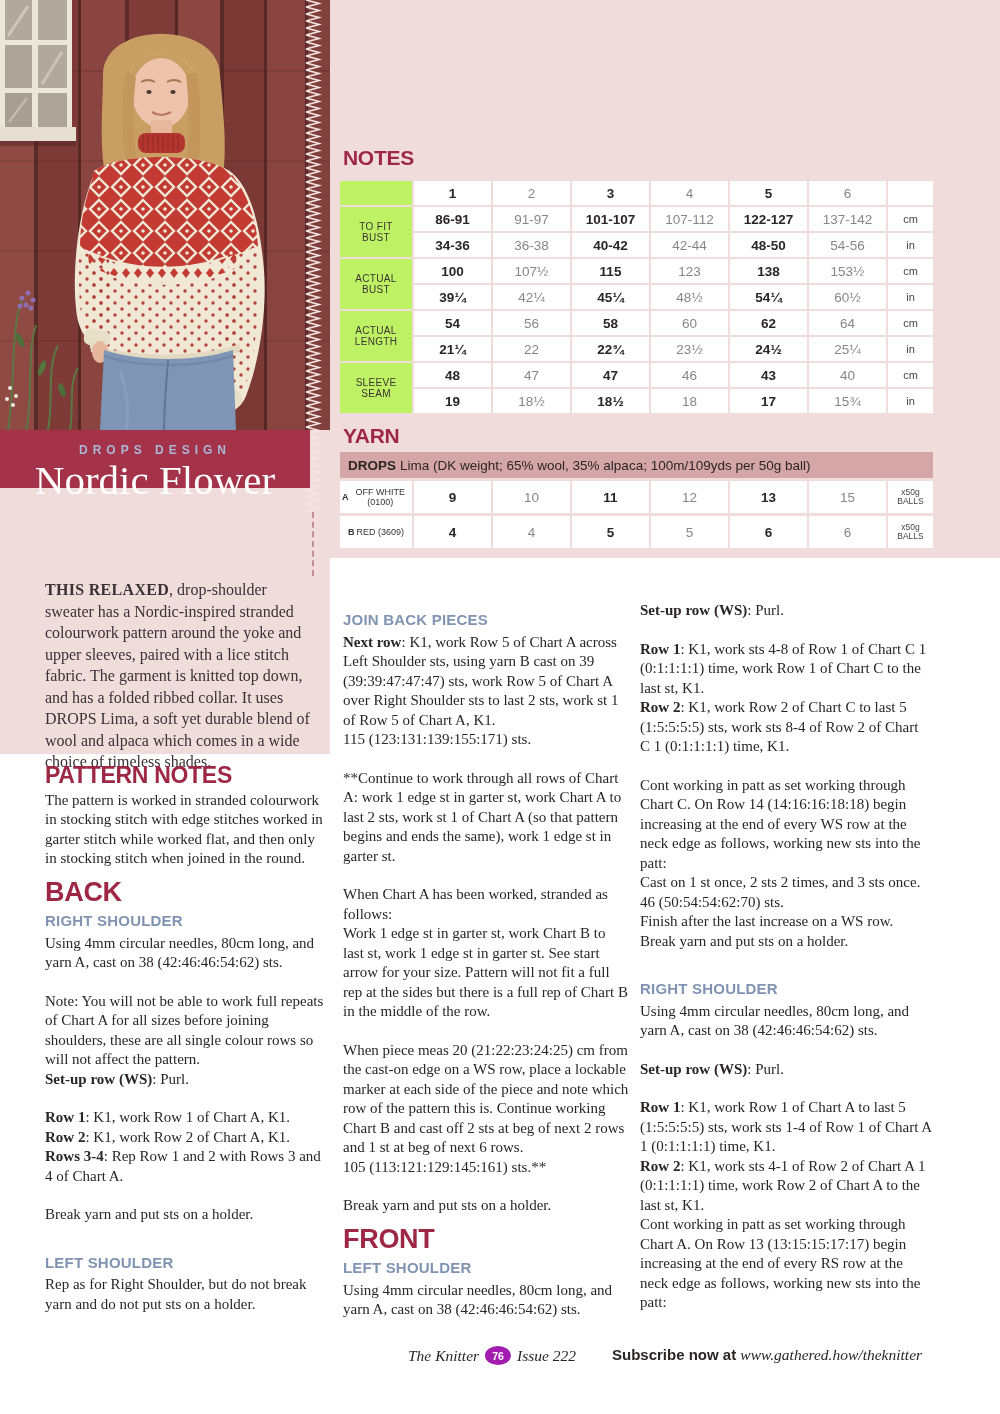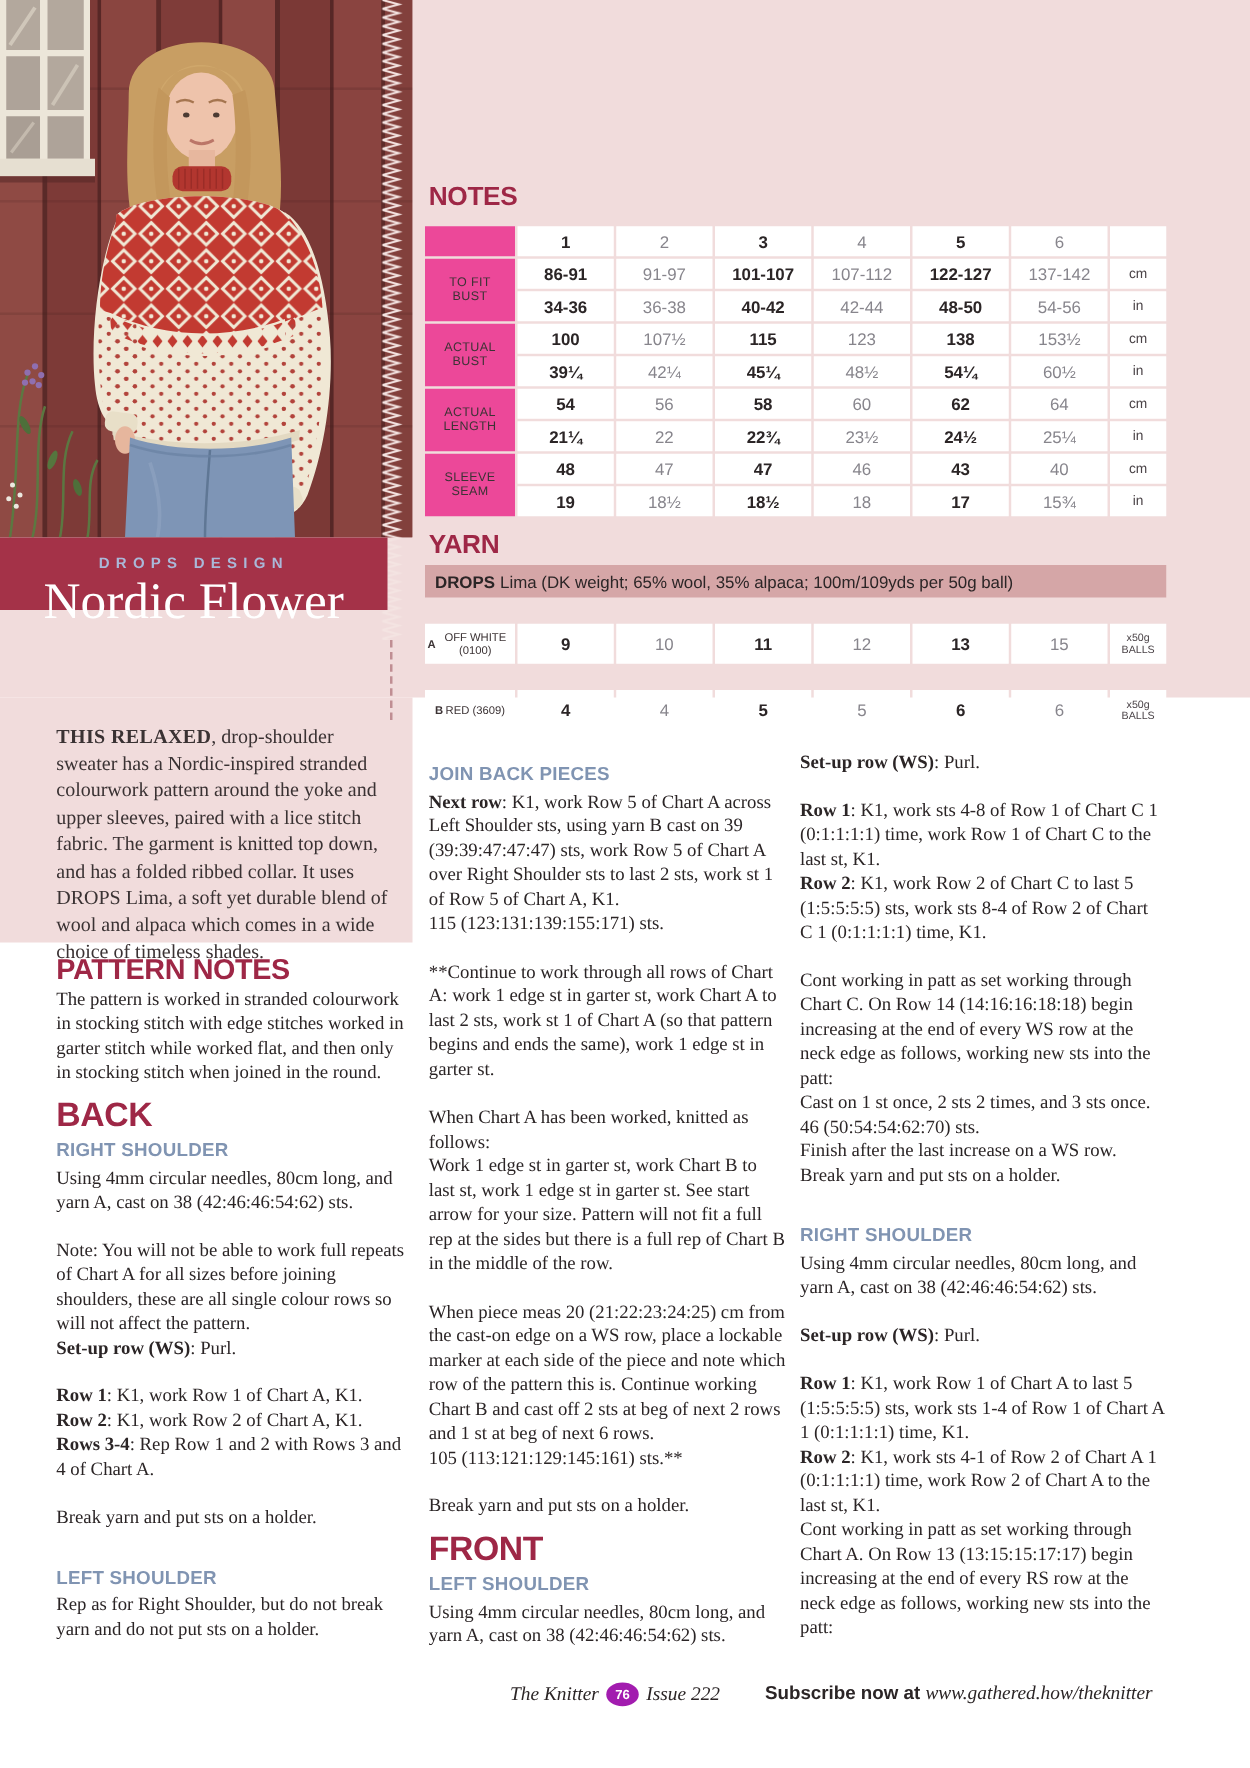"TO FIT BUST" .cell.rose { background: #ec4899 -> #bef264 }
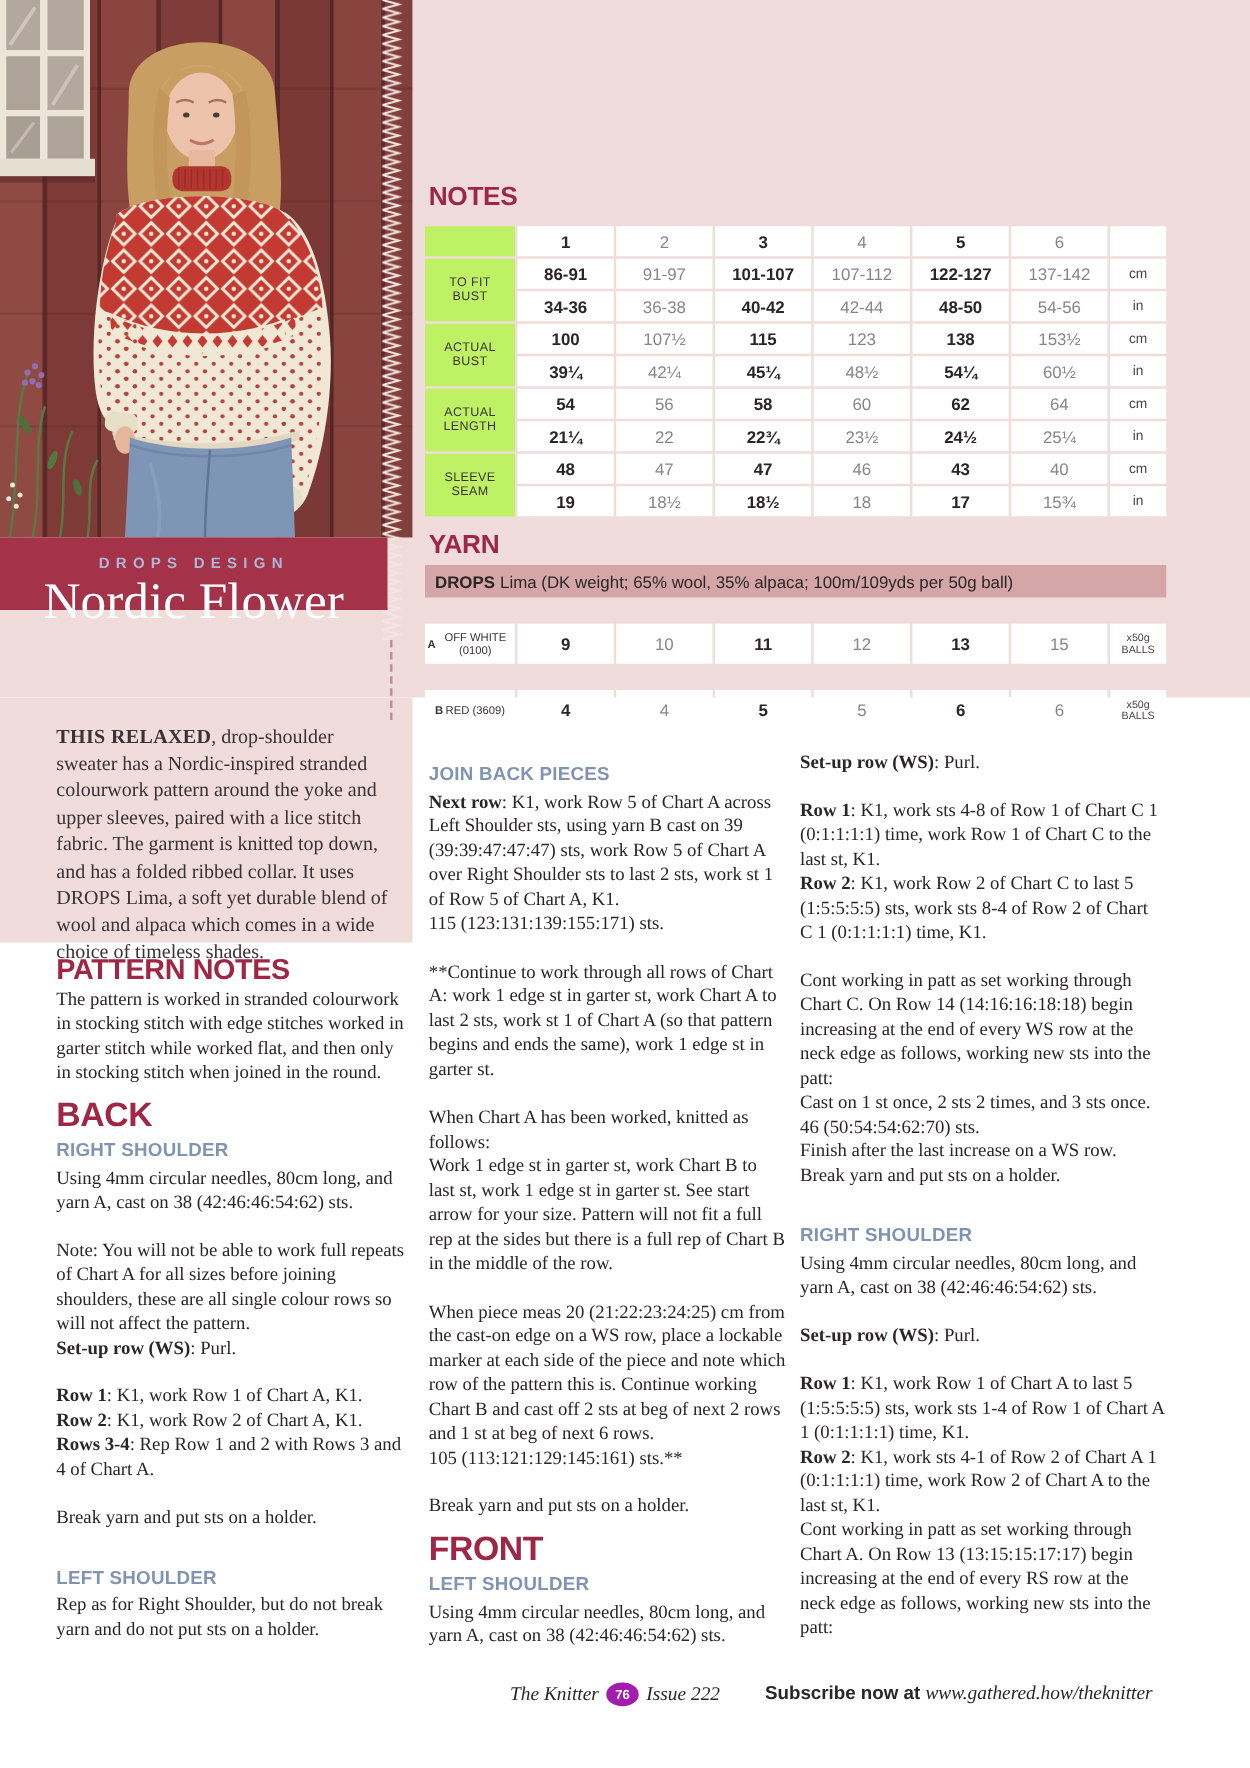"DROPS" .yarn-table { gap: 21px 2px -> 3px 2px }
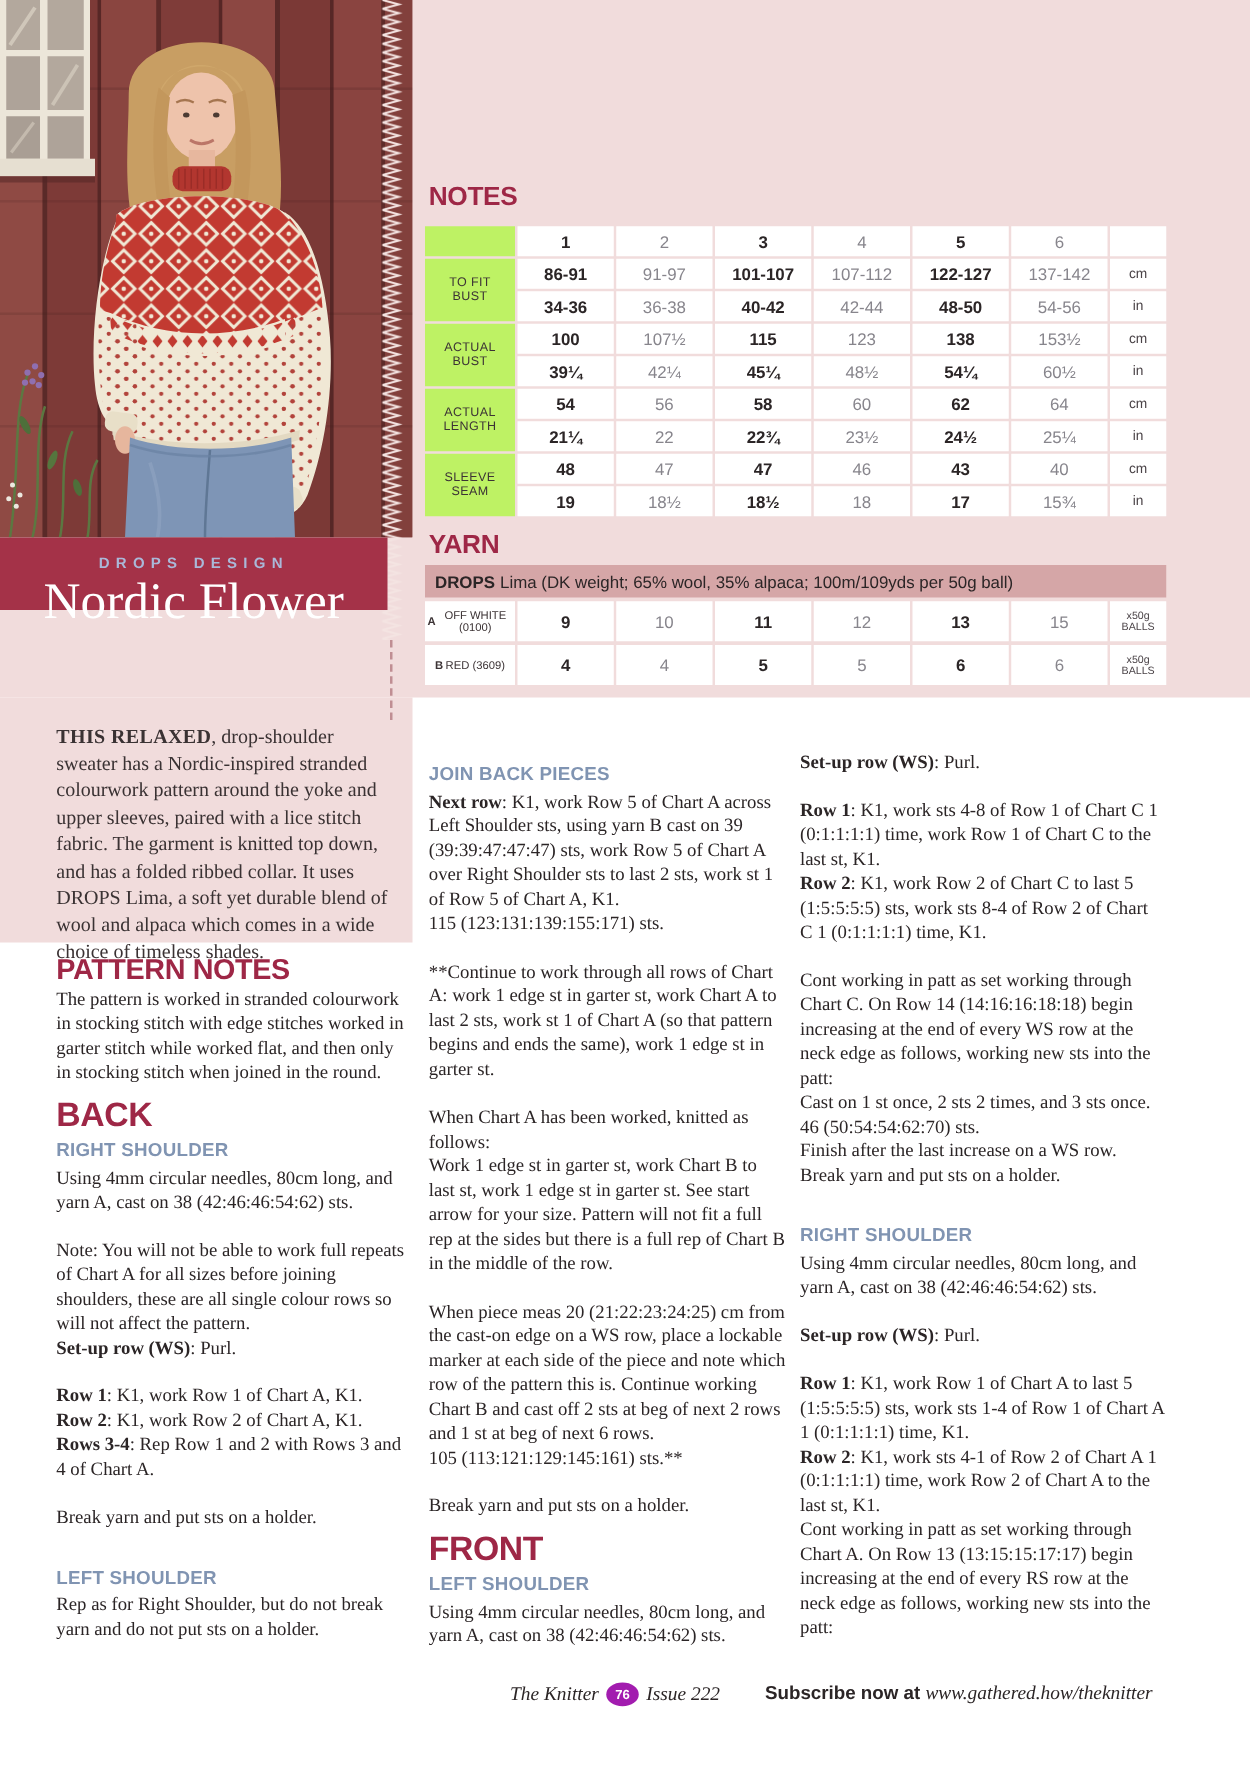"When Chart A has been" p { text: knitted -> stranded }
